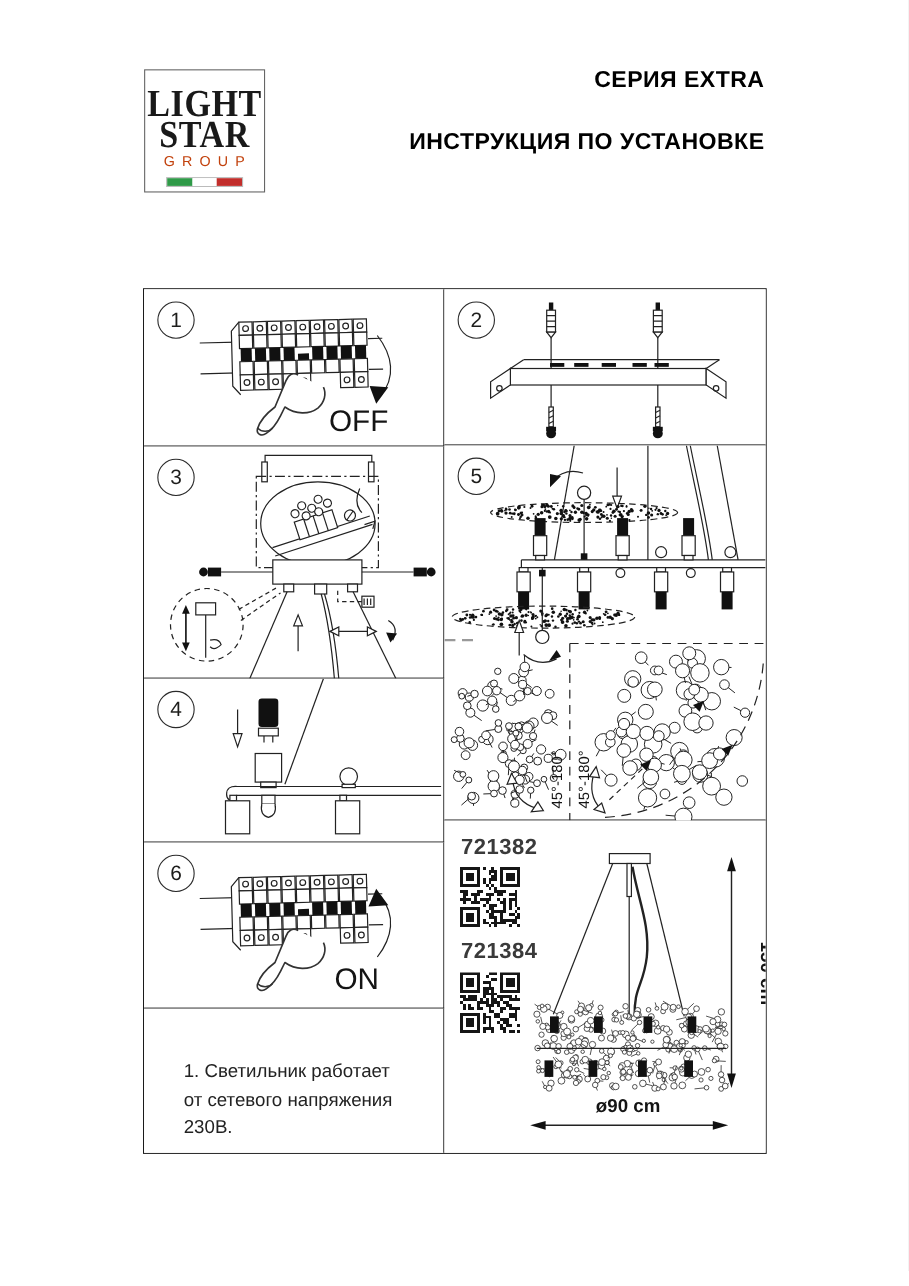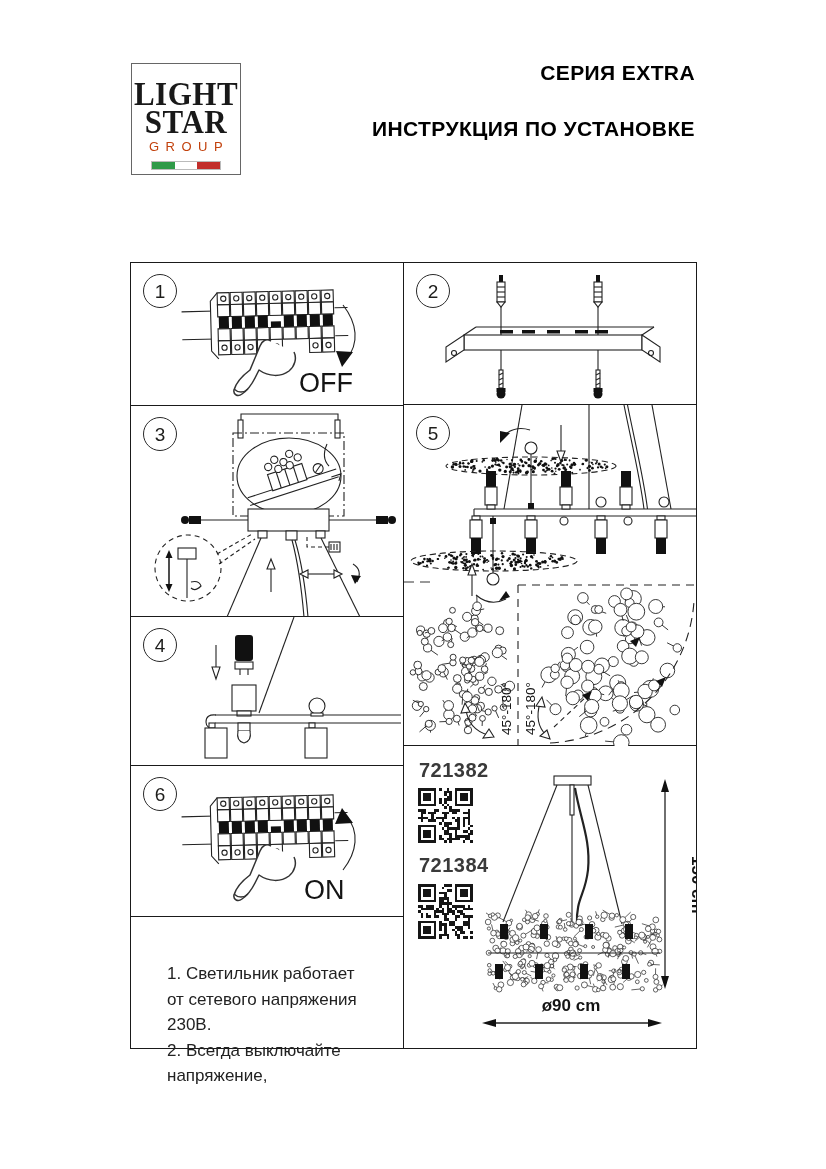"2. Всегда выключайте напряжение," div { html: <div>2. Всегда выключайте напряжение,</div> -> none }
